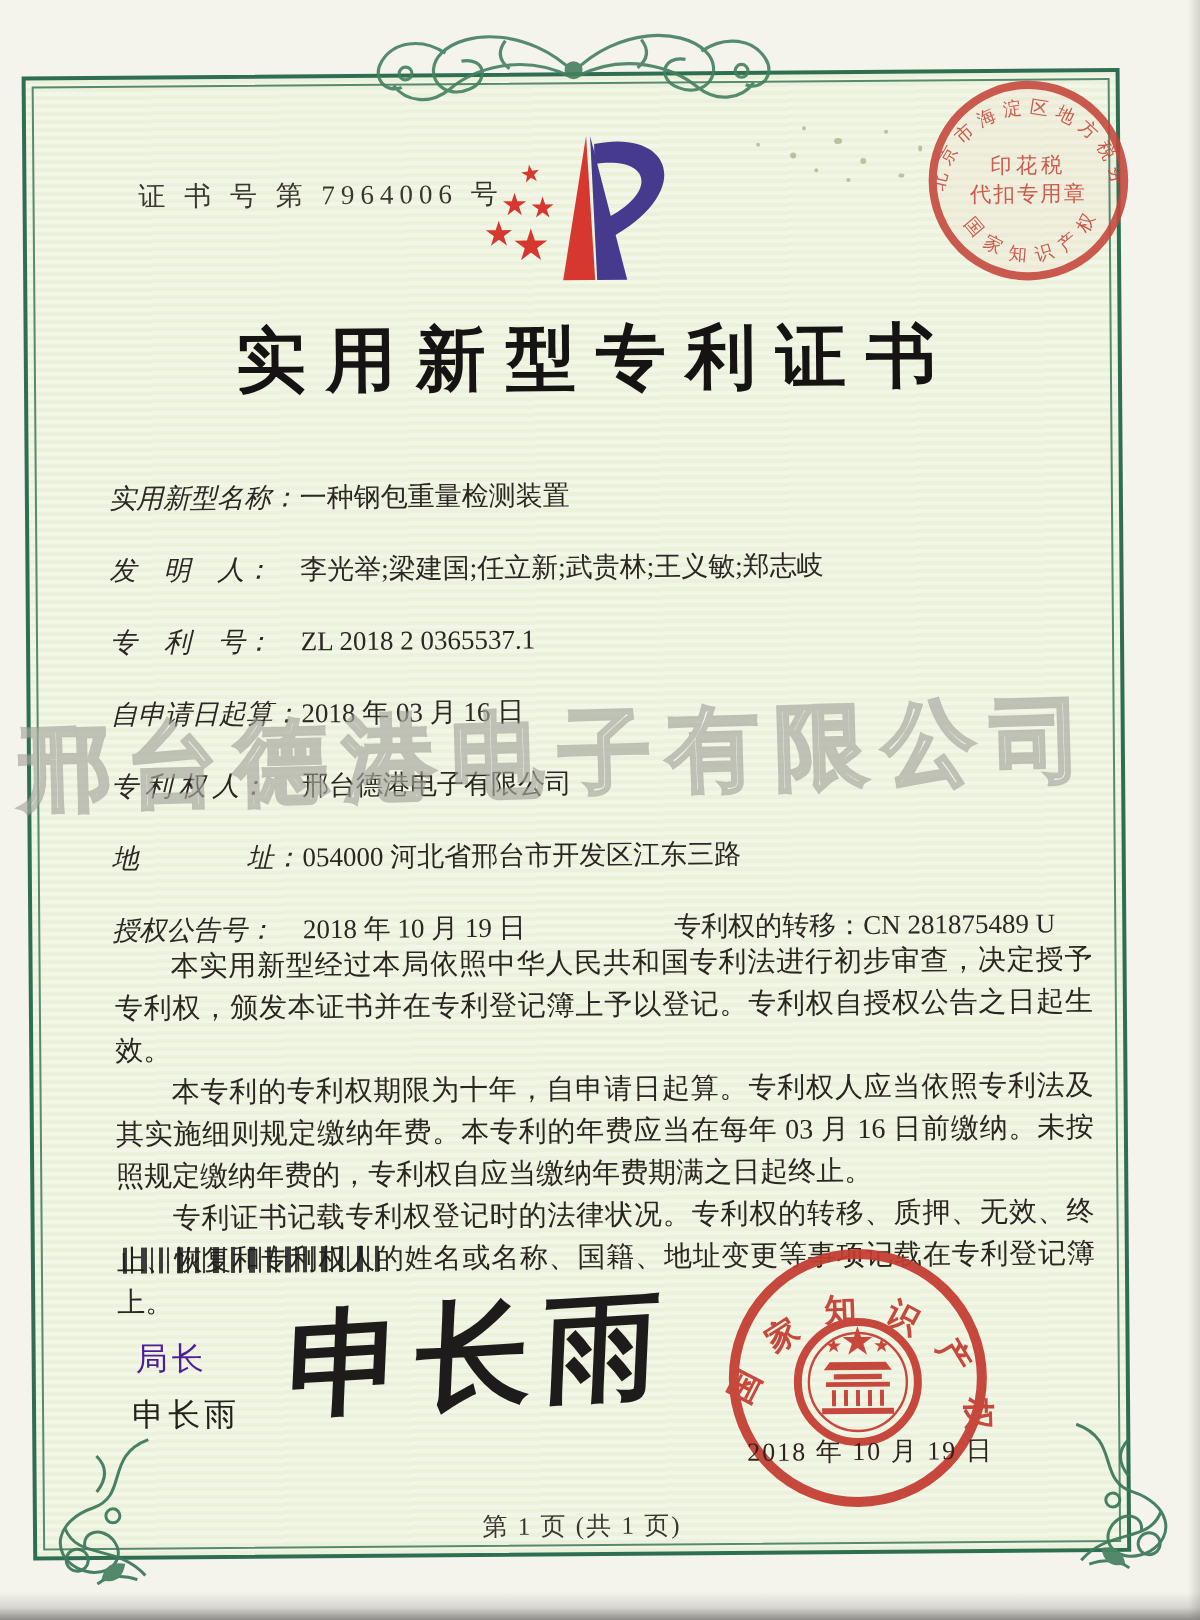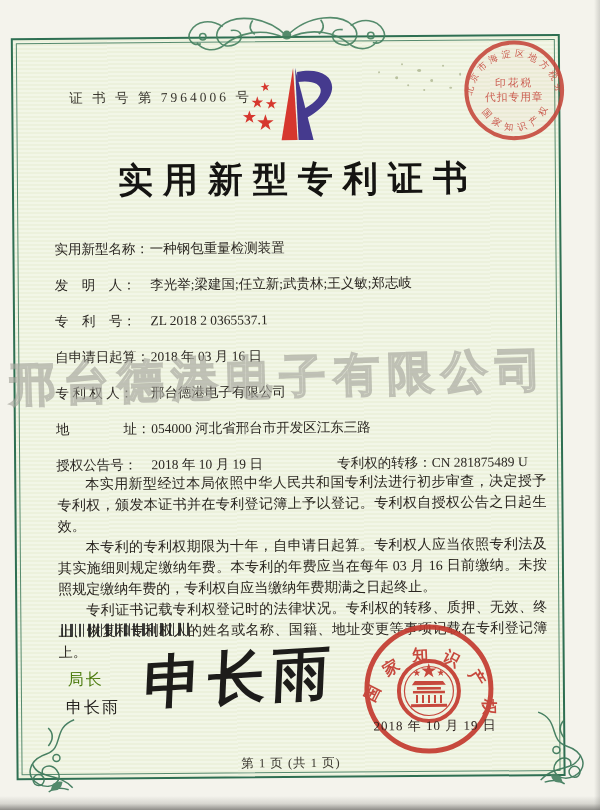"实用新型名称：" .flabel { font-style: none -> italic }
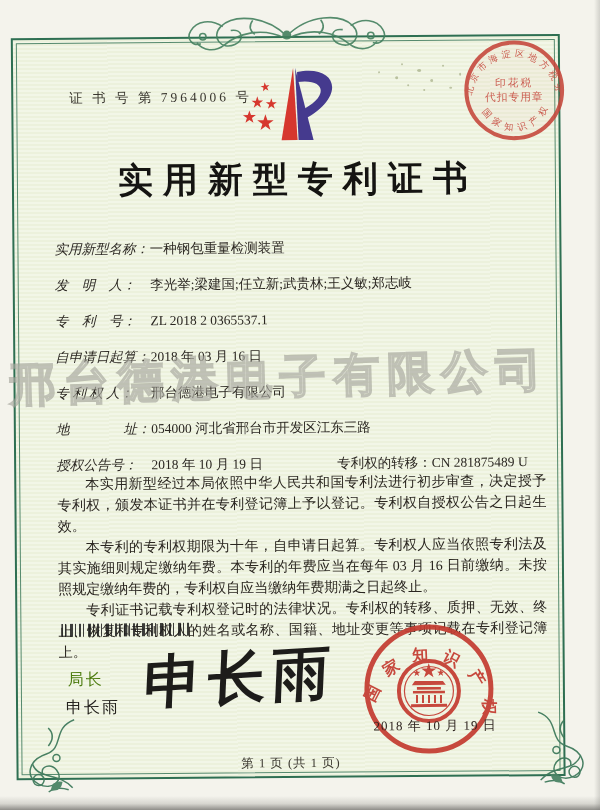"局长" .bureau { color: #4d7c0f -> #4c1d95 }
